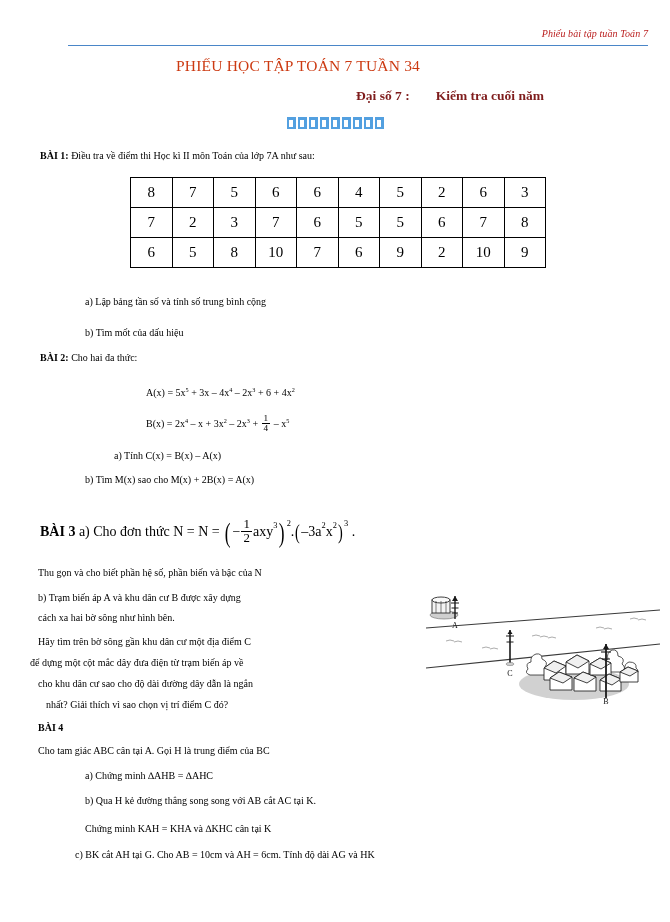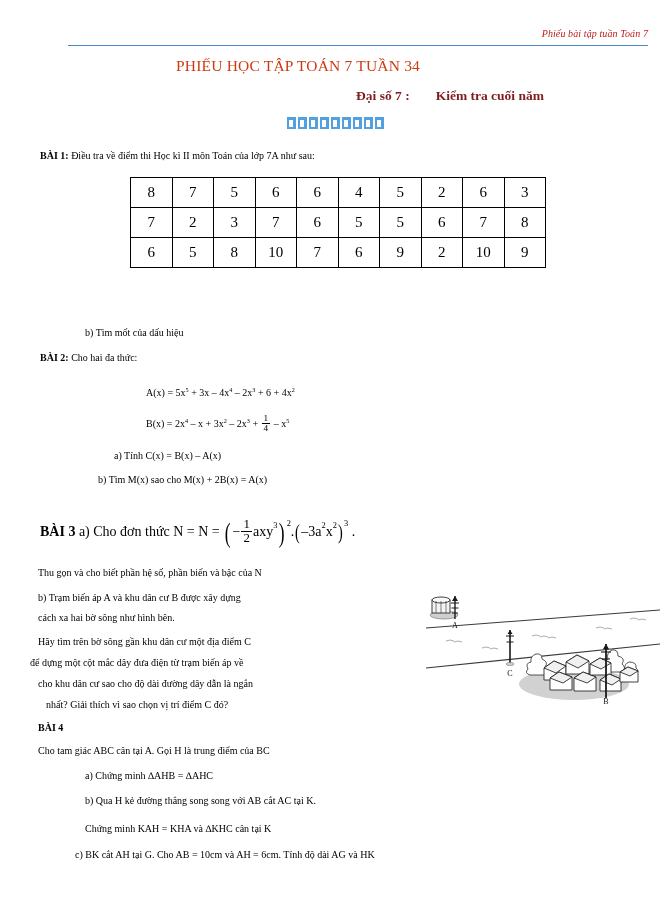"a) Lập bảng tần số" div.ln { html: none -> <div>a) Lập bảng tần số và tính số trung bình cộng</div> }
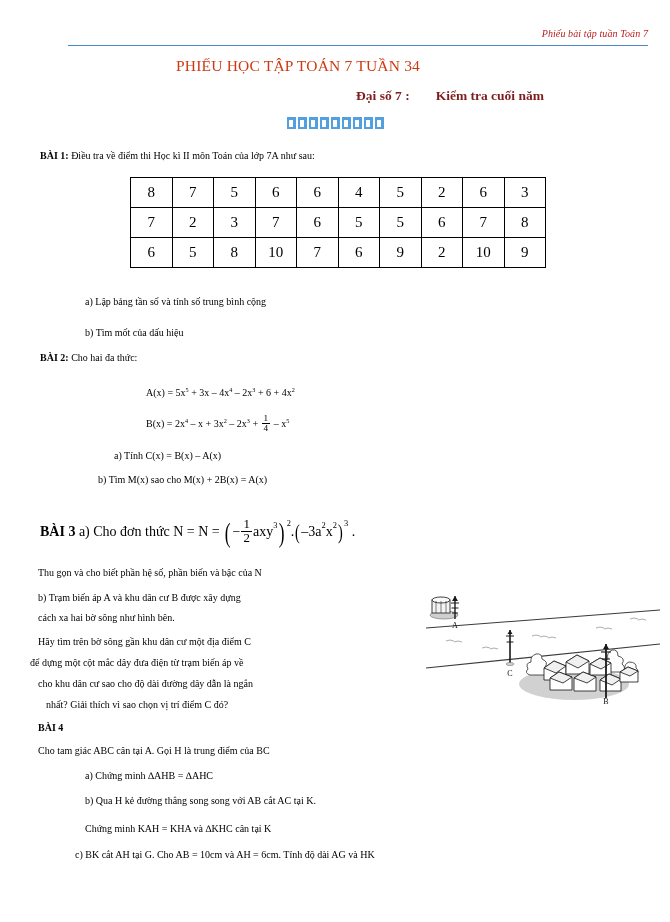"b) Tìm M(x) sao cho" div.ln { left: 98px -> 85px }
